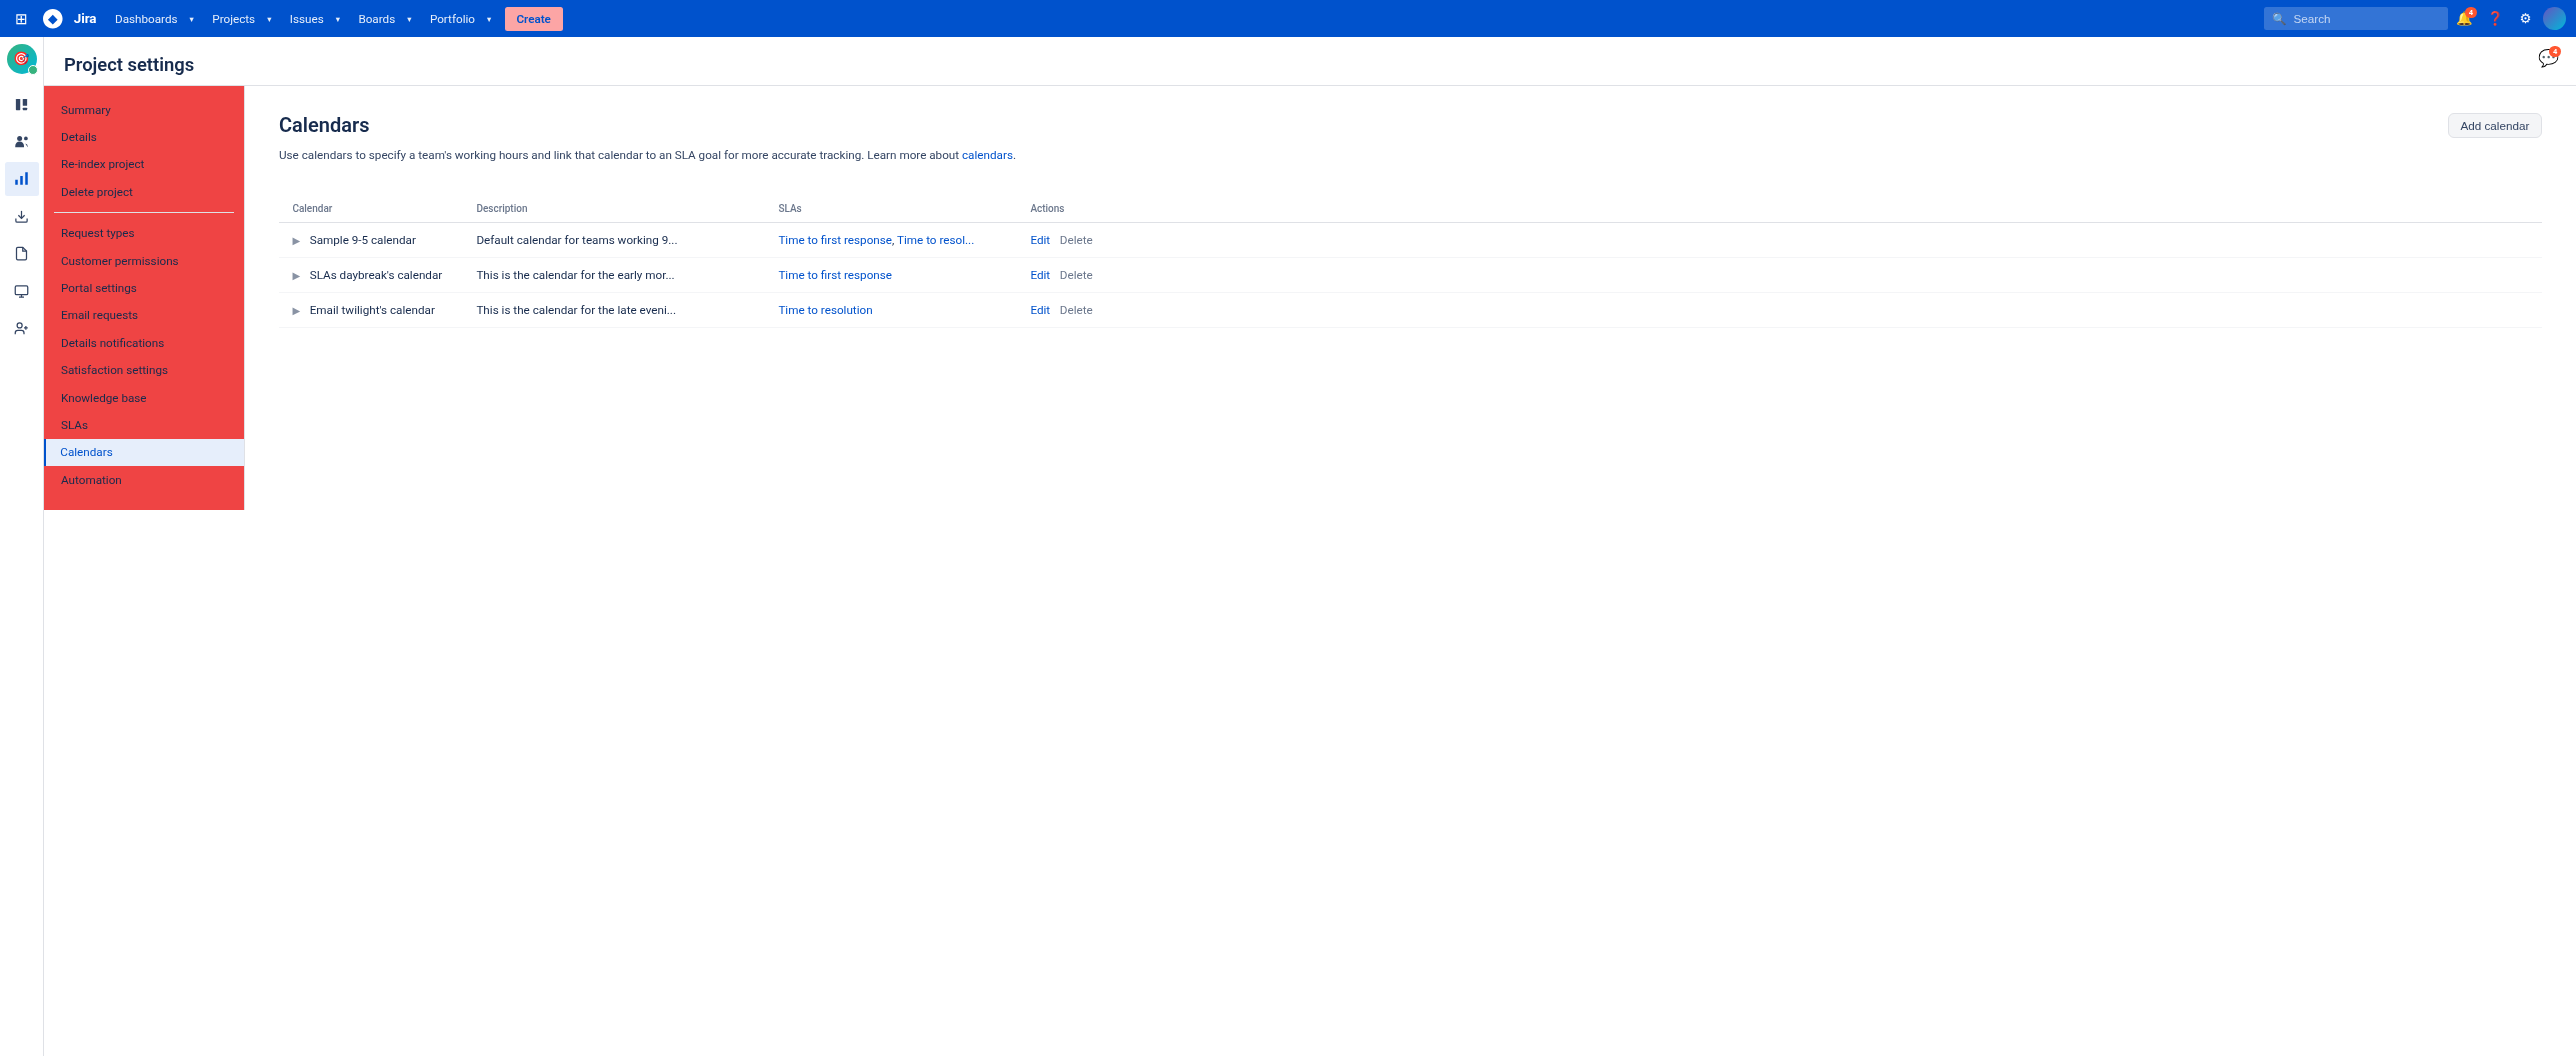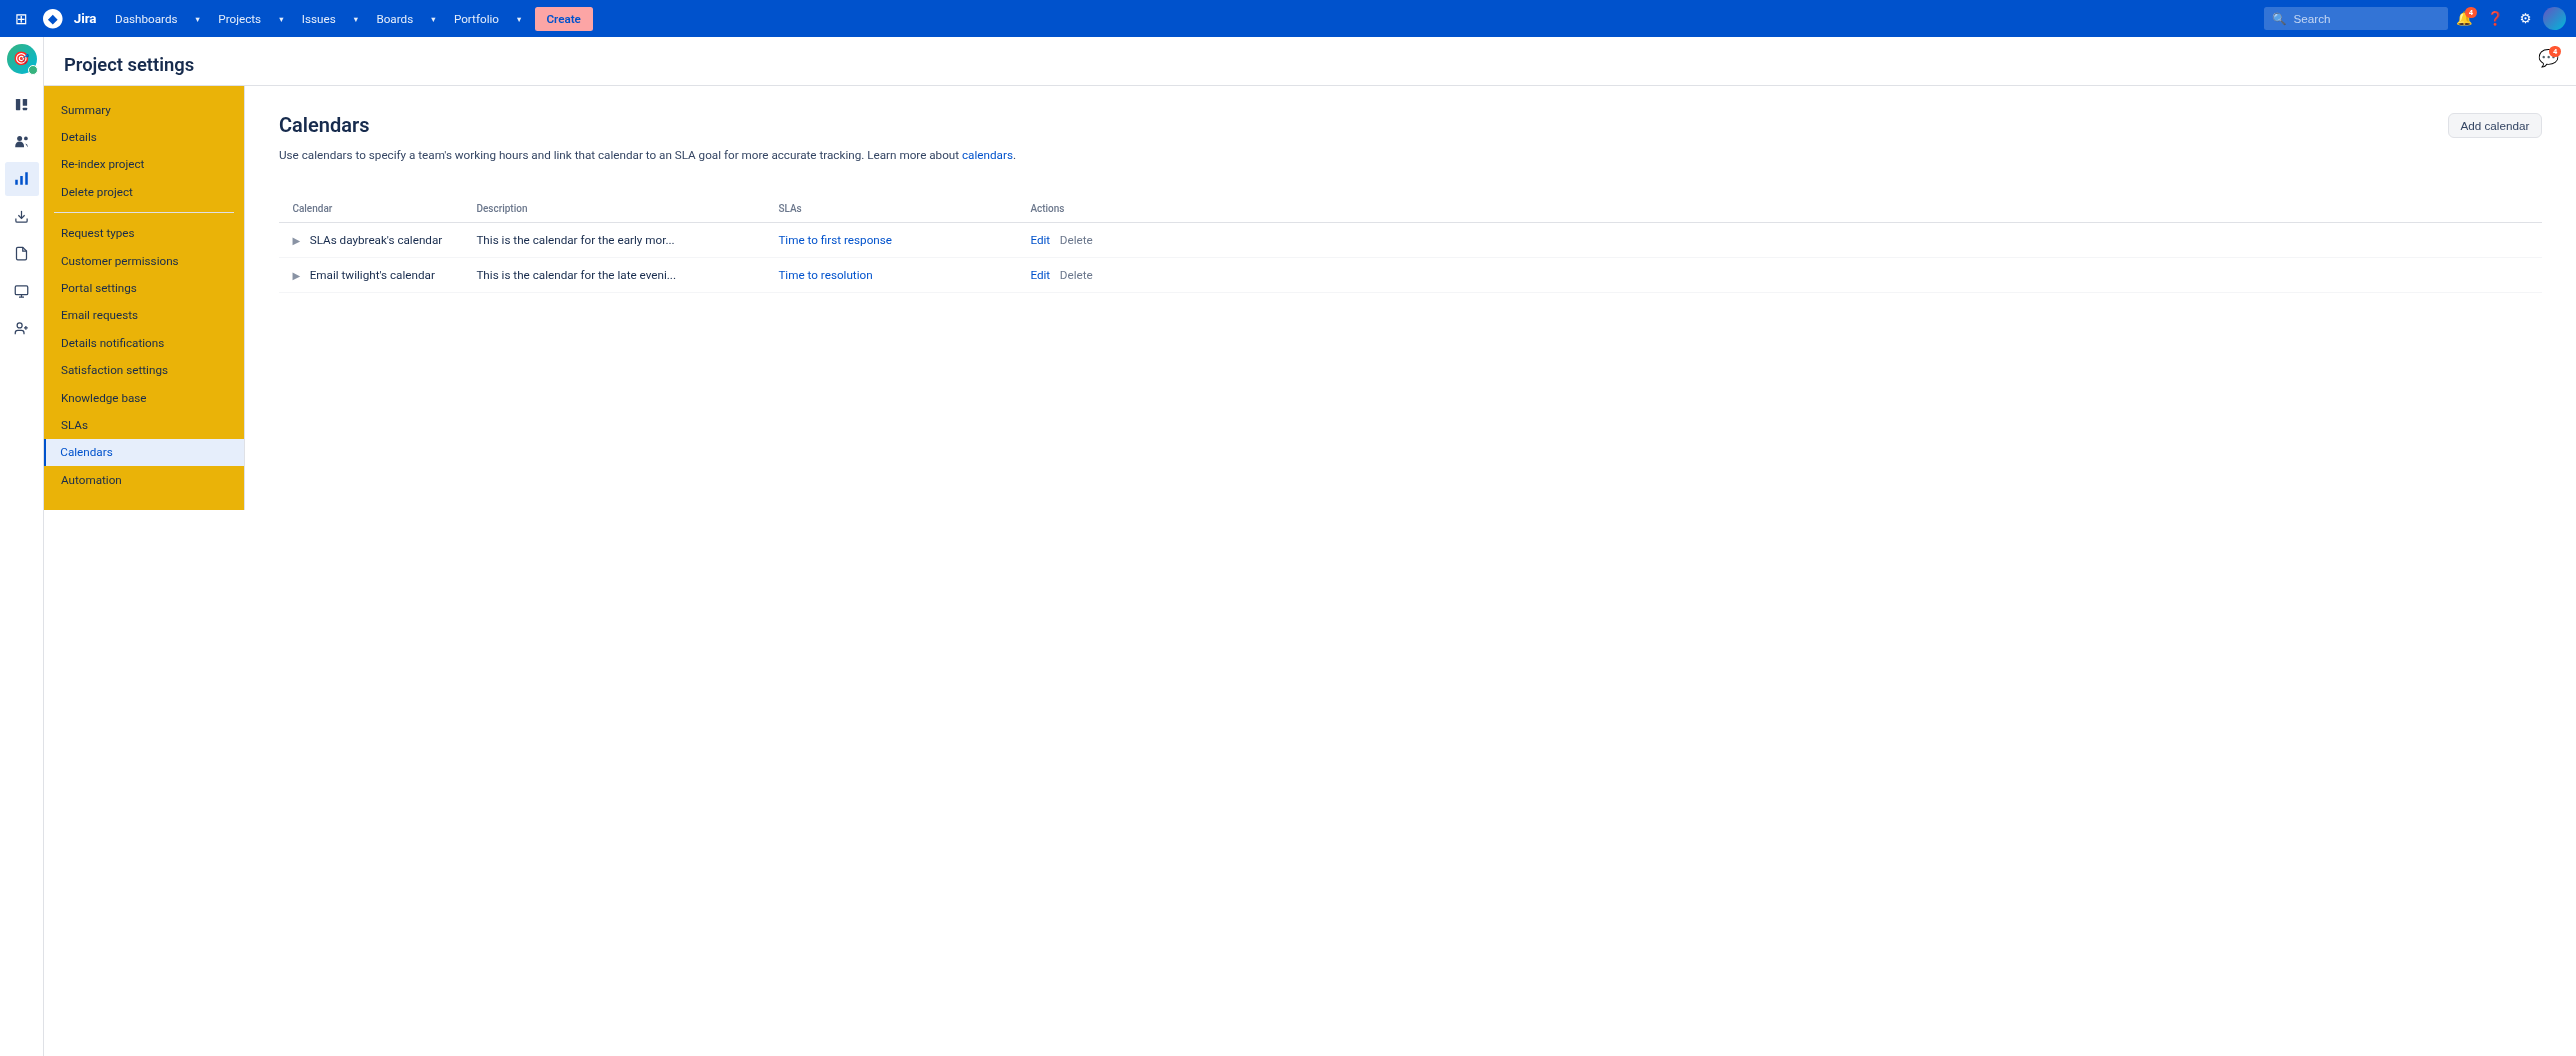"Dashboards" .nav-menu-item { gap: 18px -> 12px }
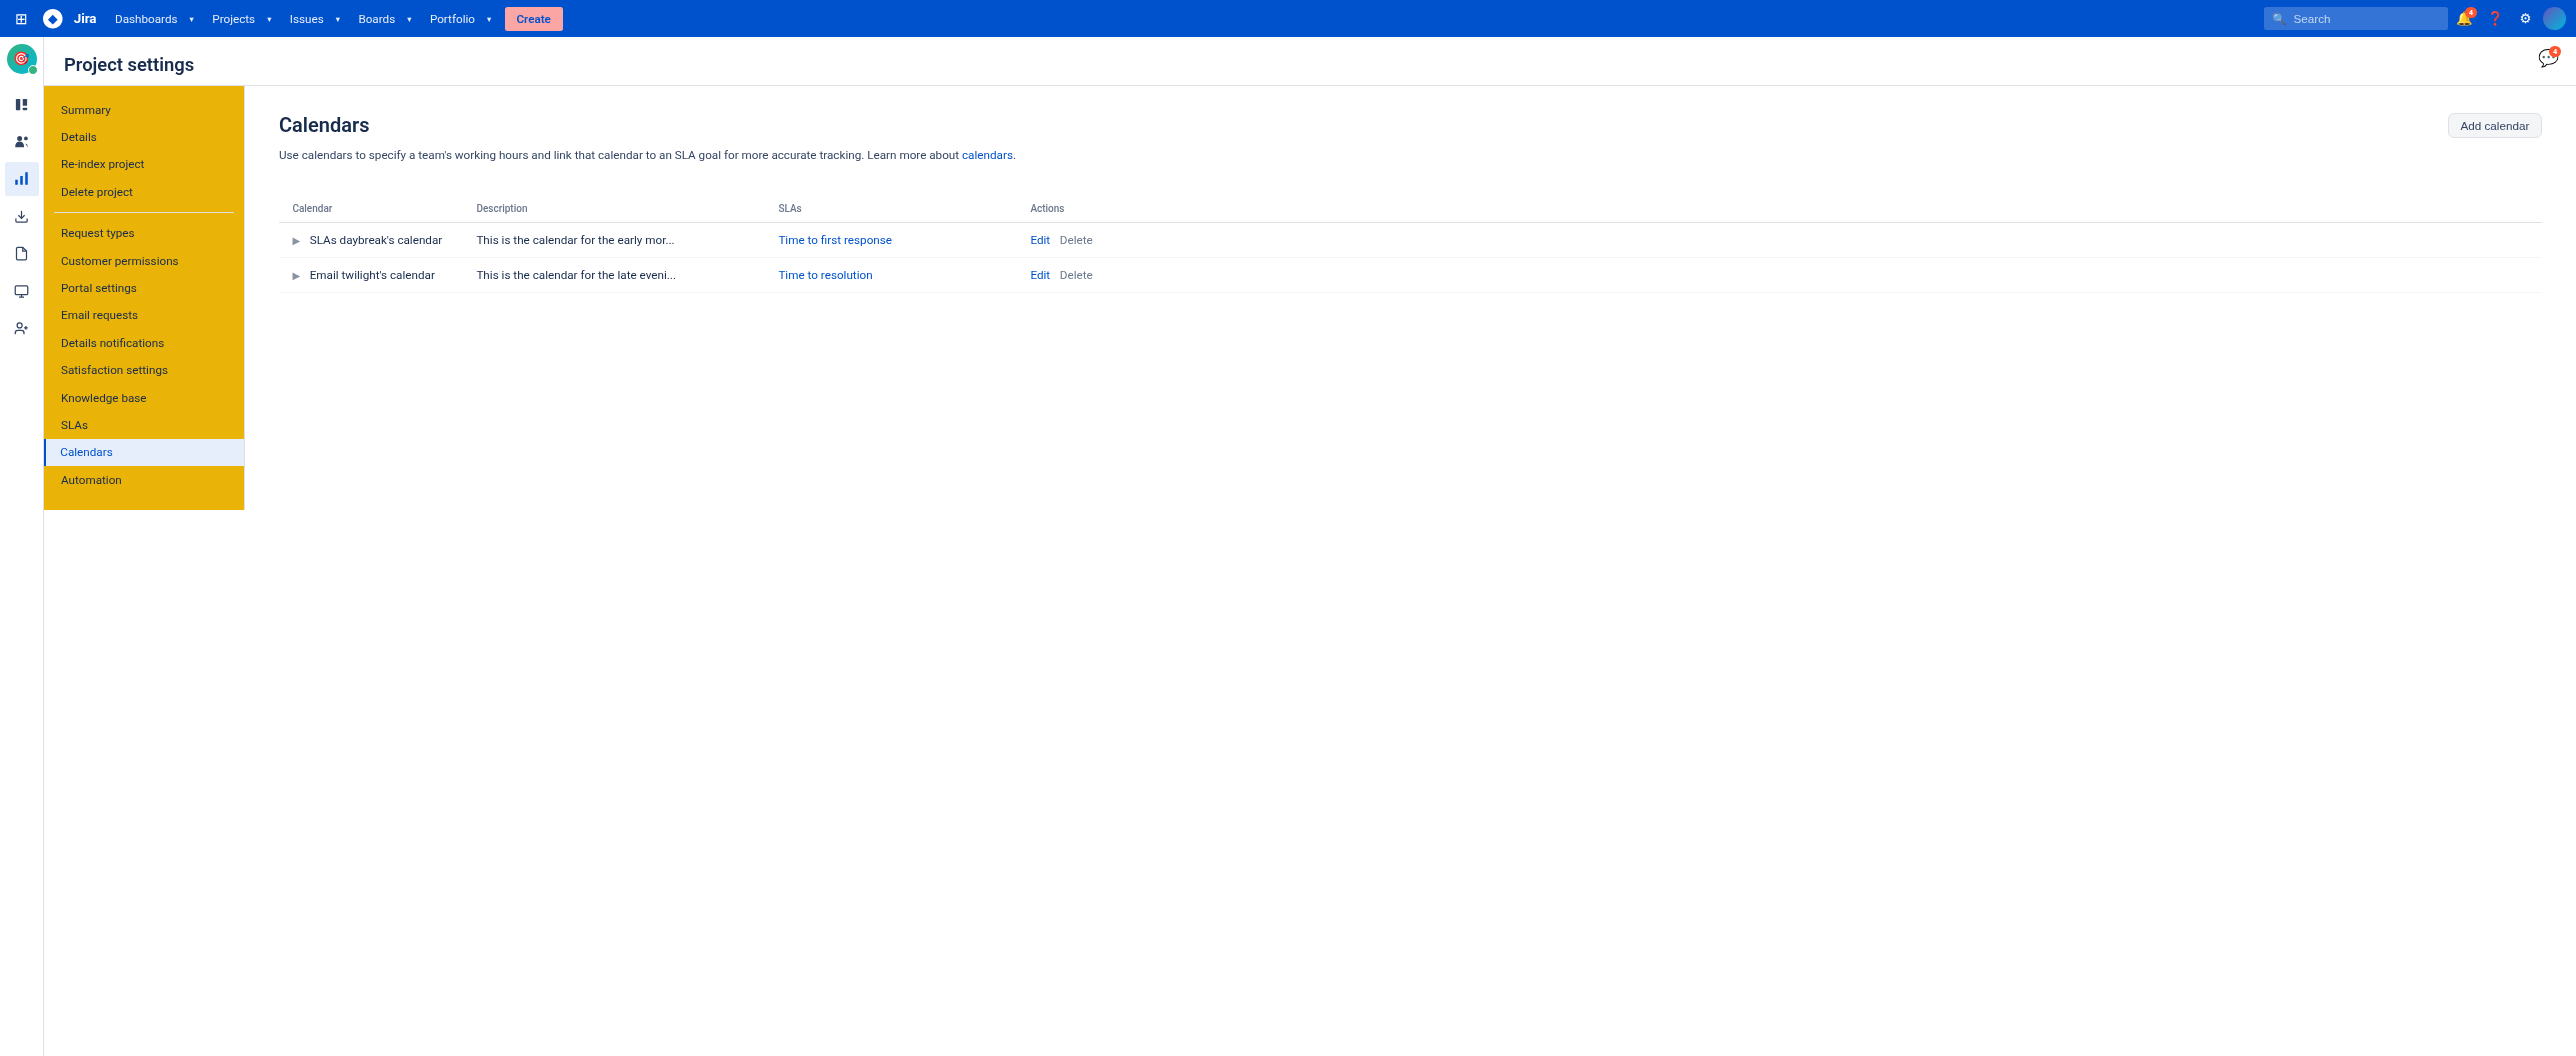"Summary" .settings-sidebar { background: #eab308 -> #ef4444 }
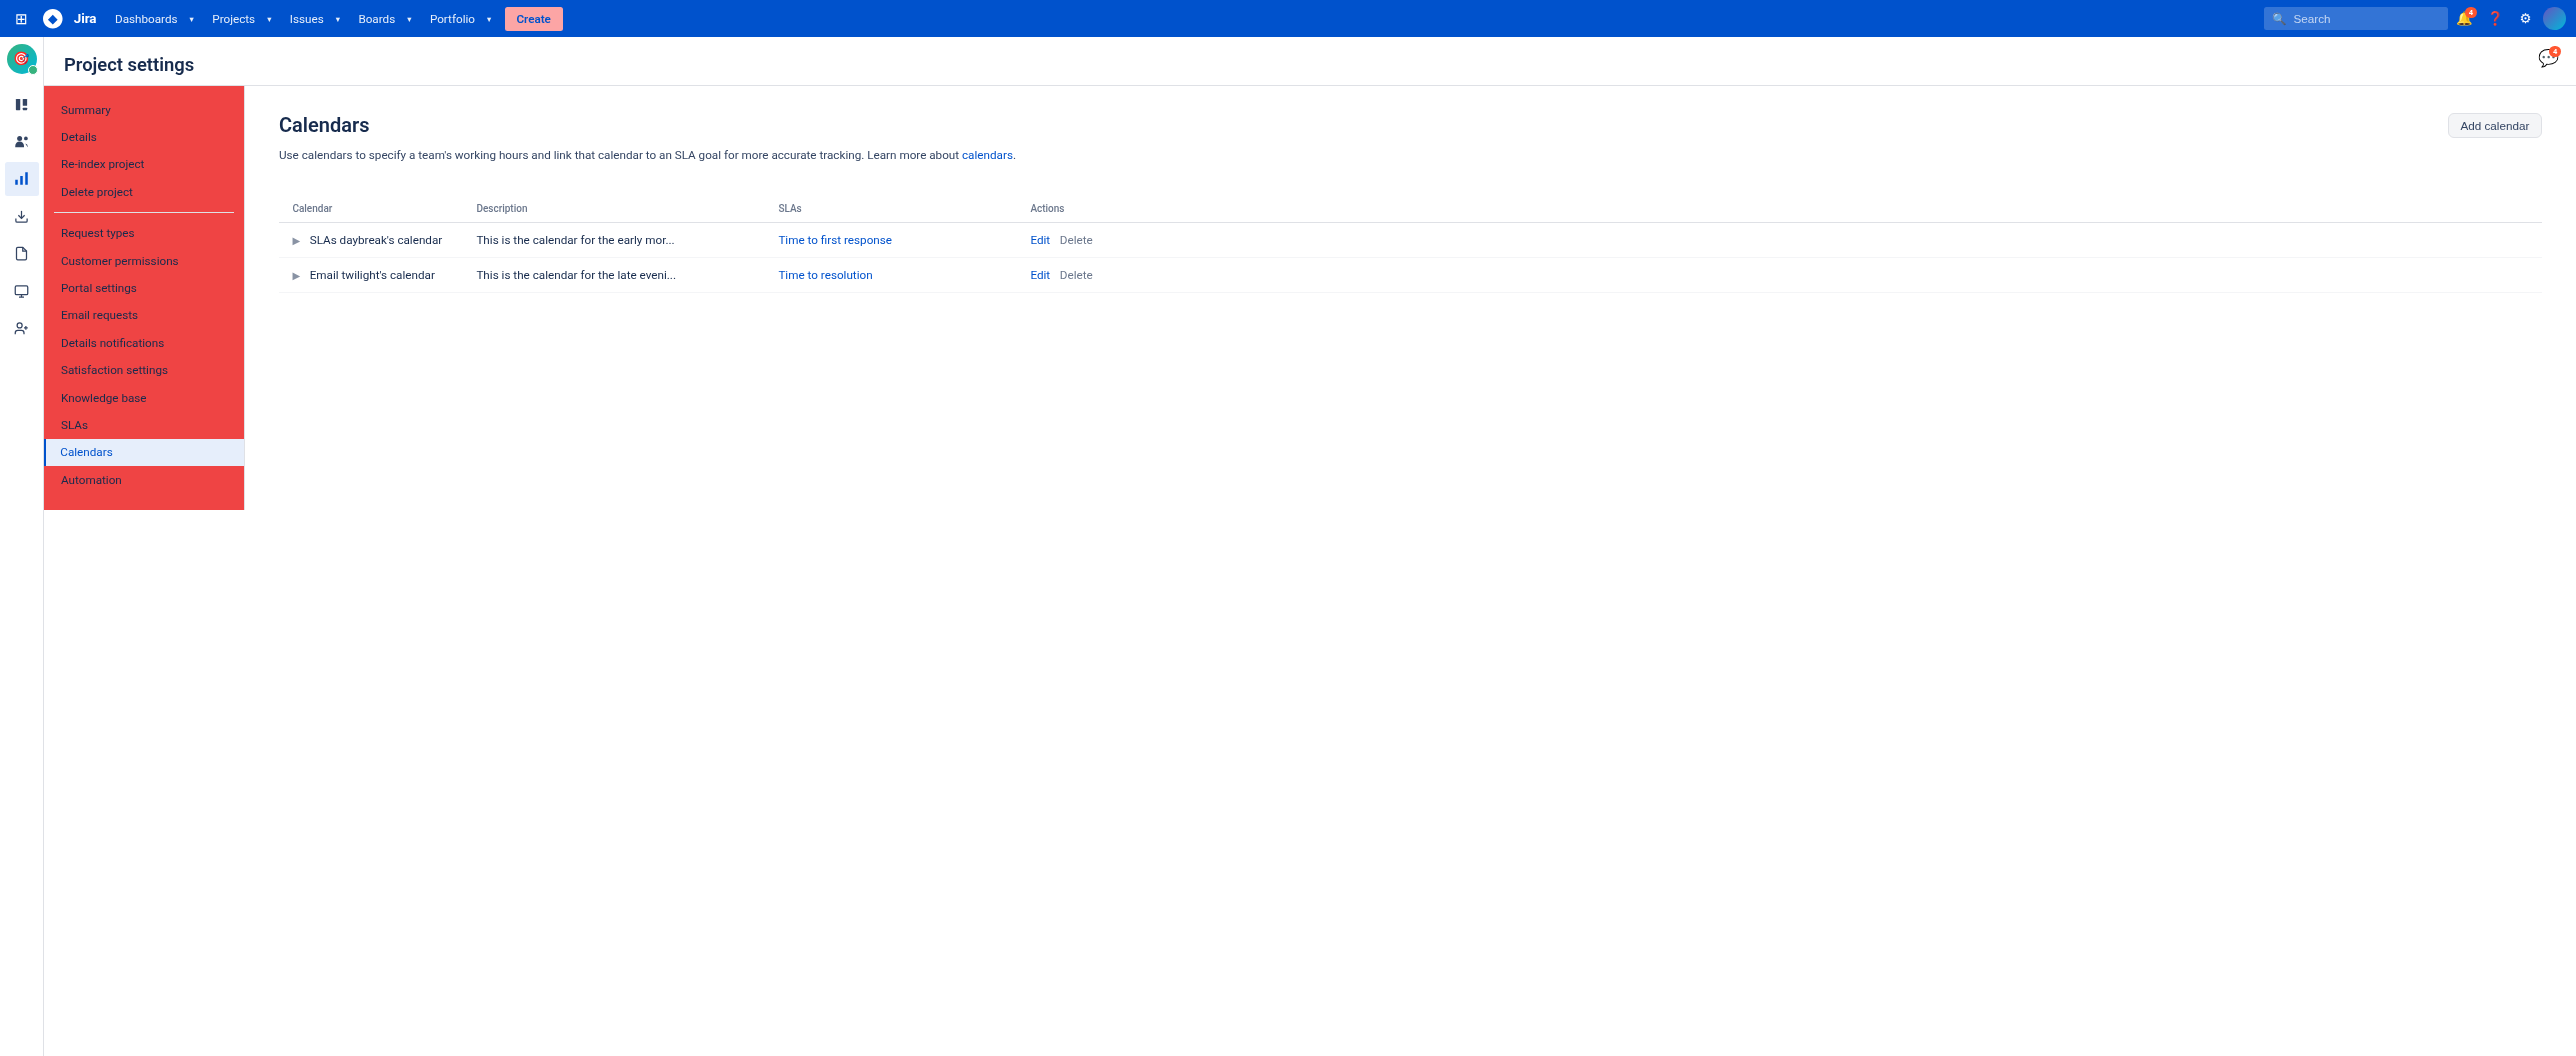"▶ Sample 9-5 calendar" tr.table-row { html: none -> <tr> <td> <span>▶</span> <span>Sample 9-5 calendar</span> </td> <td>Default calendar for teams working 9...</td> <td> <a>Time to first response</a><span>, </span><a>Time to resol...</a> </td> <td> <a>Edit</a> <span>Delete</span> </td> </tr> }
